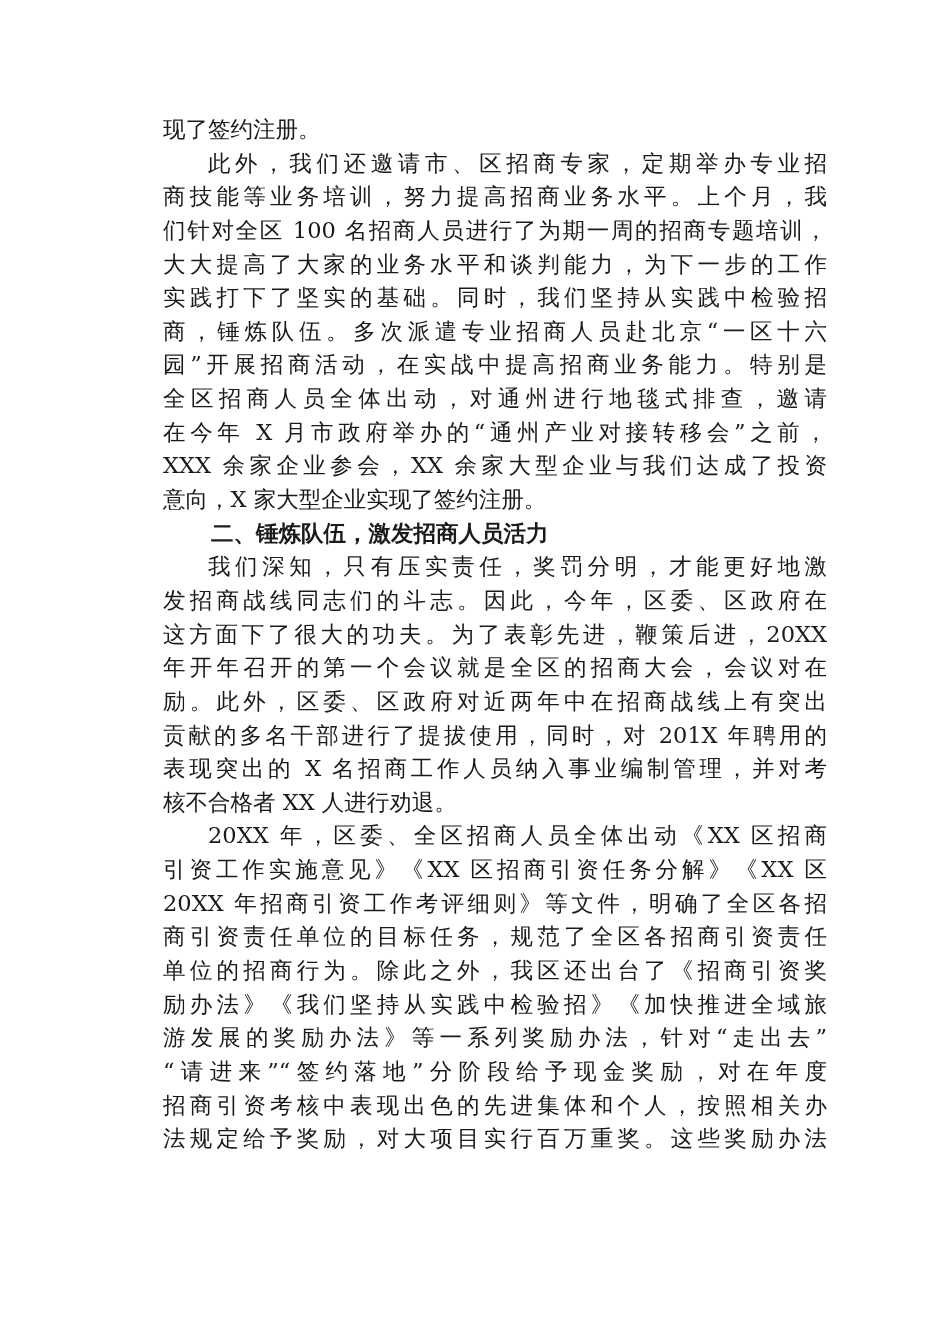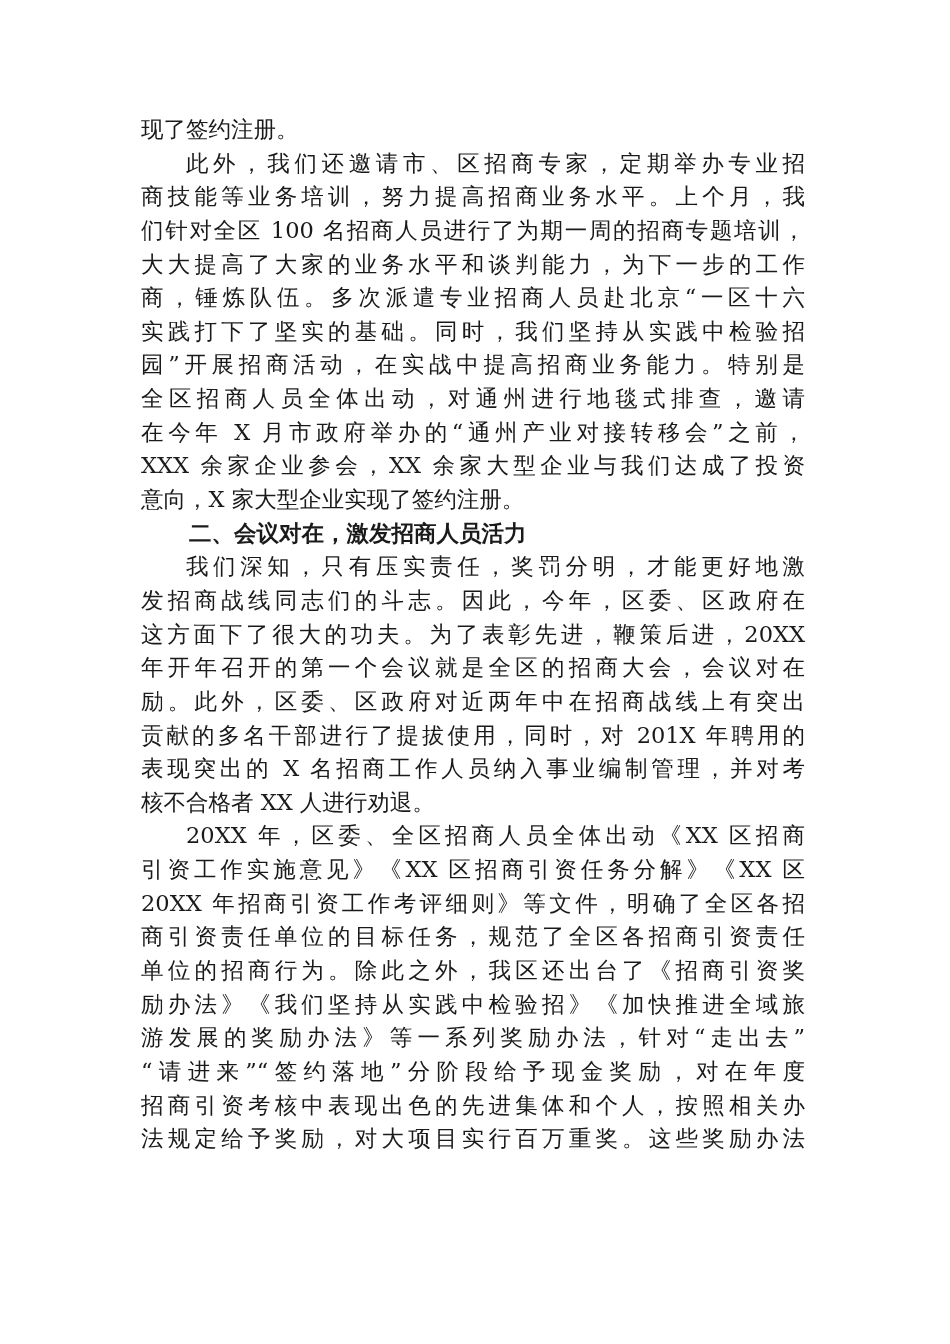"现了签约注册。" .page { left: 141px -> 163px }
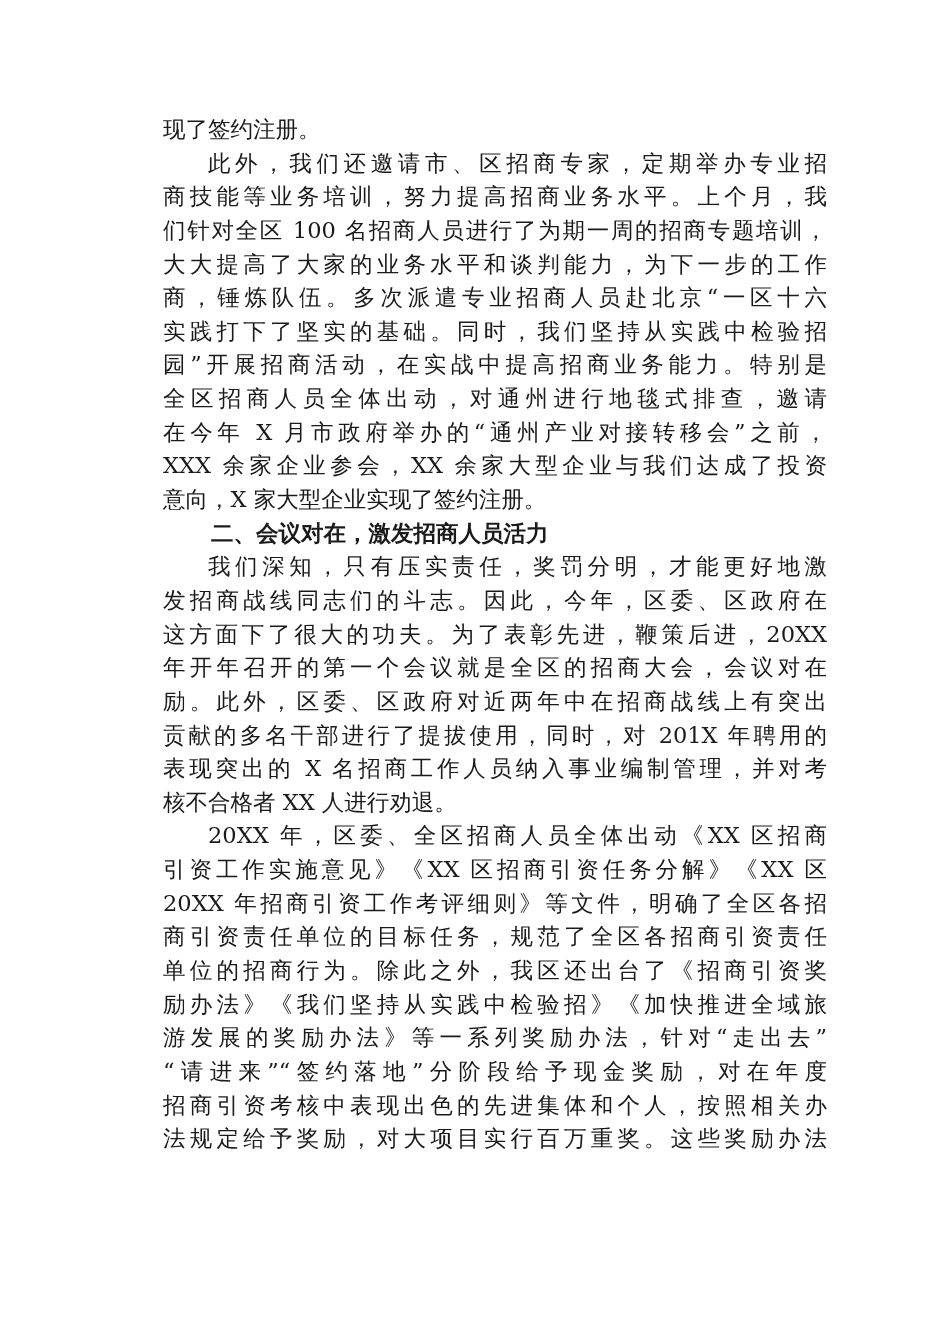"商，锤炼队伍。多次派遣专业招商人员赴北京“一区十六" div.line { order: before "实践打下了坚实的基础。同时，我们坚持从实践中检验招" -> after "实践打下了坚实的基础。同时，我们坚持从实践中检验招" }
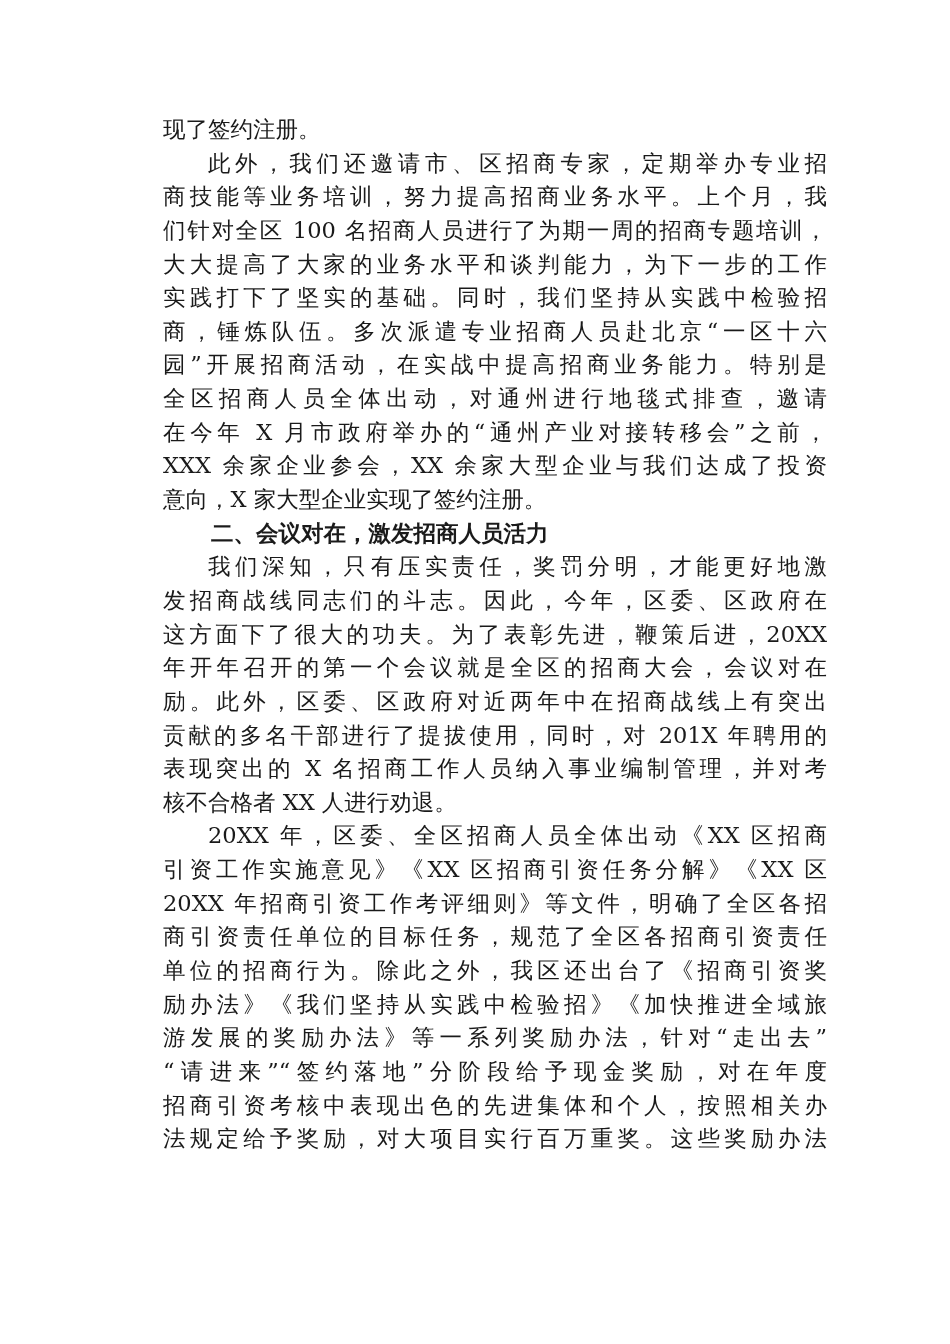"二、会议对在，激发招商人员活力" div.line { text: 会议对在 -> 锤炼队伍 }
